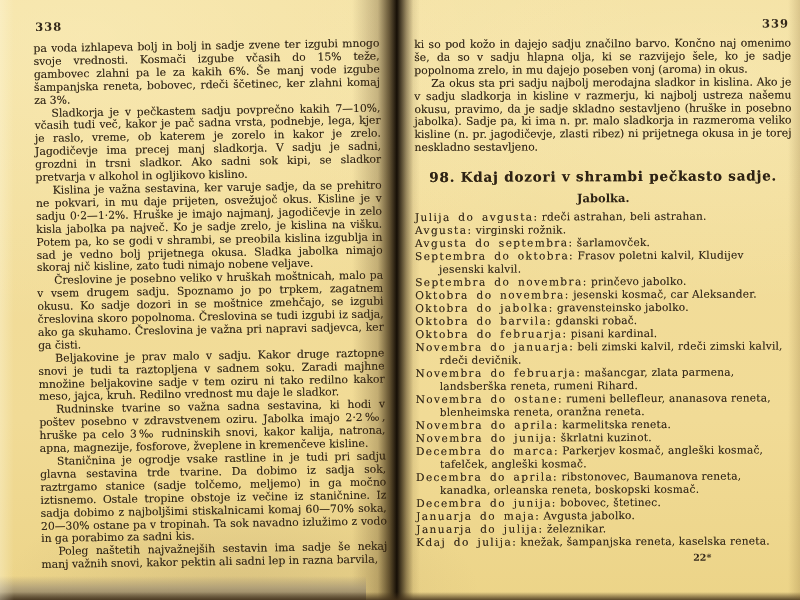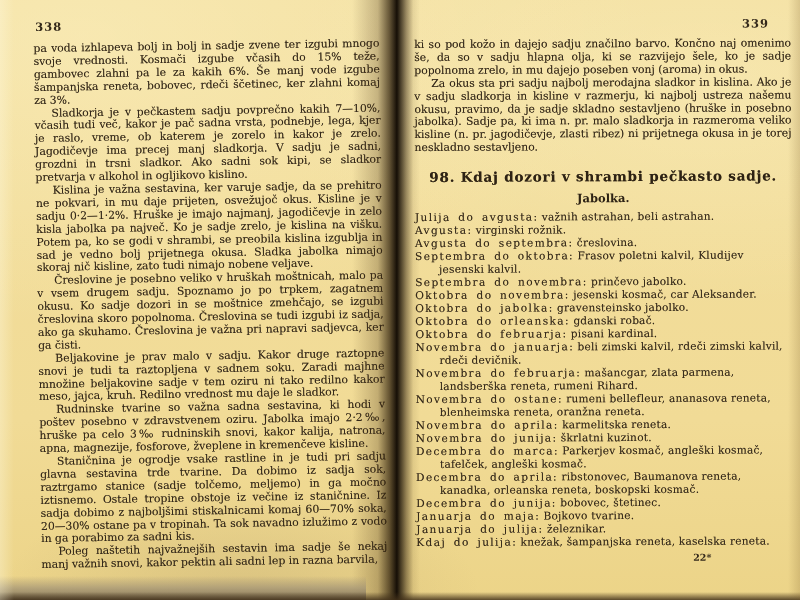"339" .page.right .pagenum { right: 22px -> 2px }
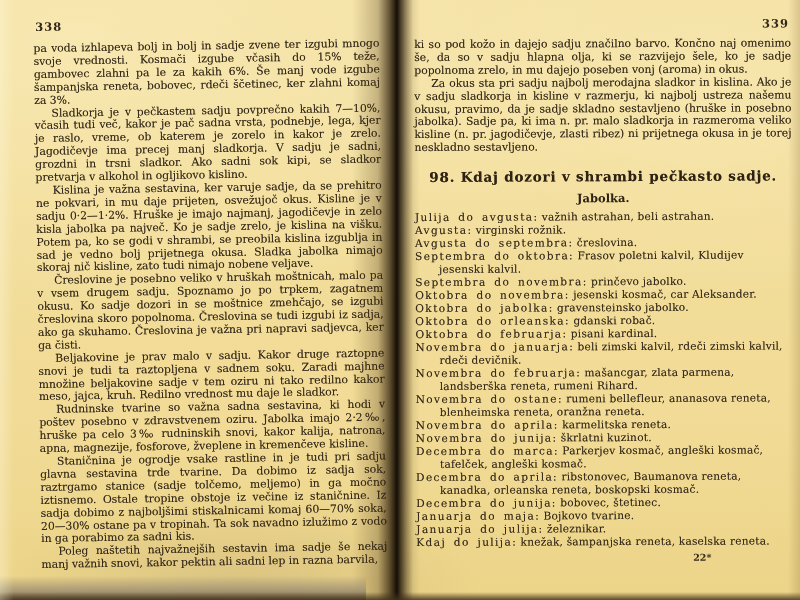"važnih astrahan, beli astrahan." span.vars { text: važnih -> rdeči }
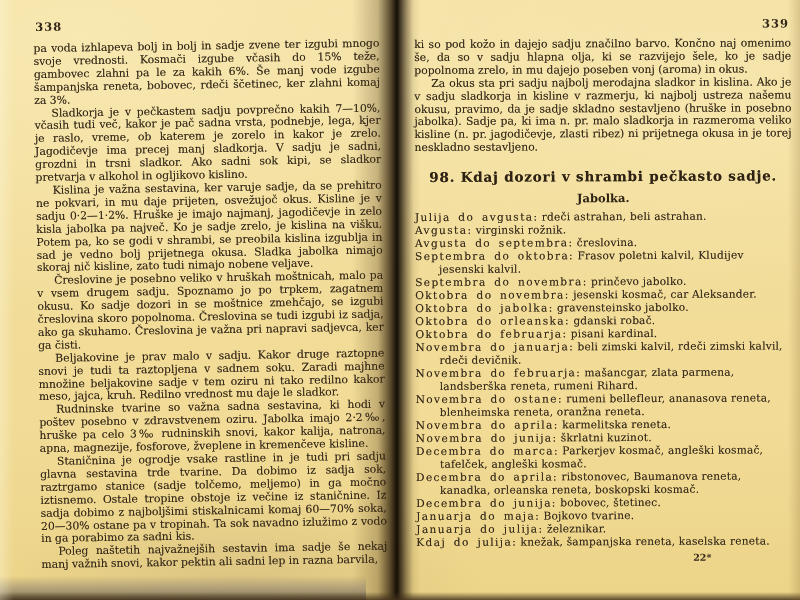"čreslovina." span.vars { text: čreslovina -> šarlamovček }
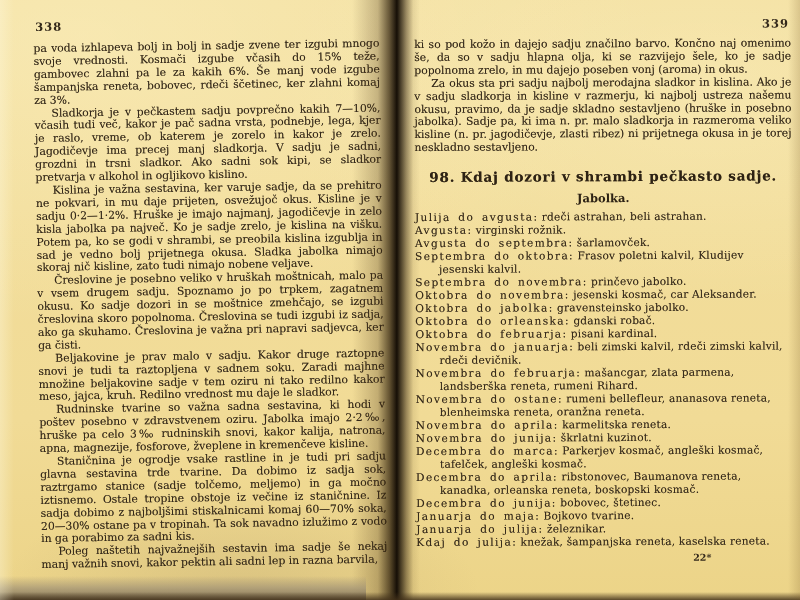"Oktobra do orleanska:" span.months { text: orleanska -> barvila }
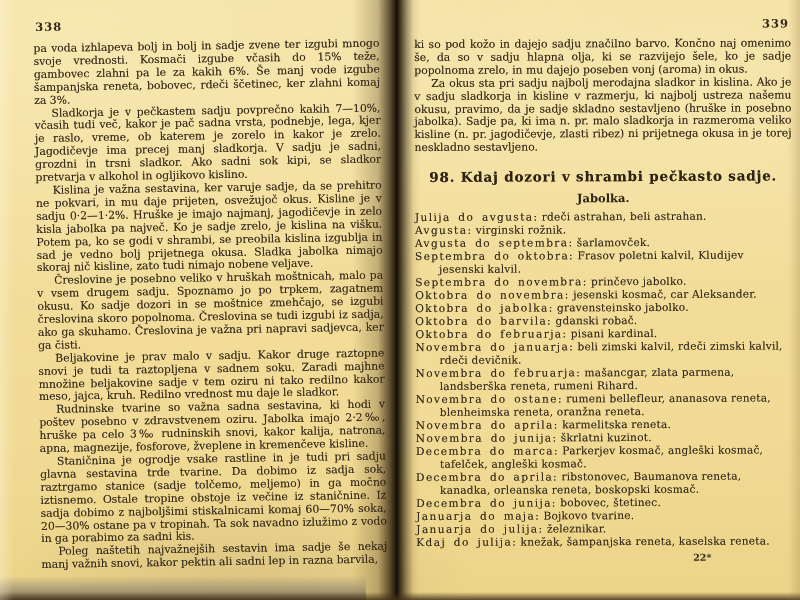"Bojkovo tvarine." span.vars { text: Bojkovo tvarine -> Avgusta jabolko }
